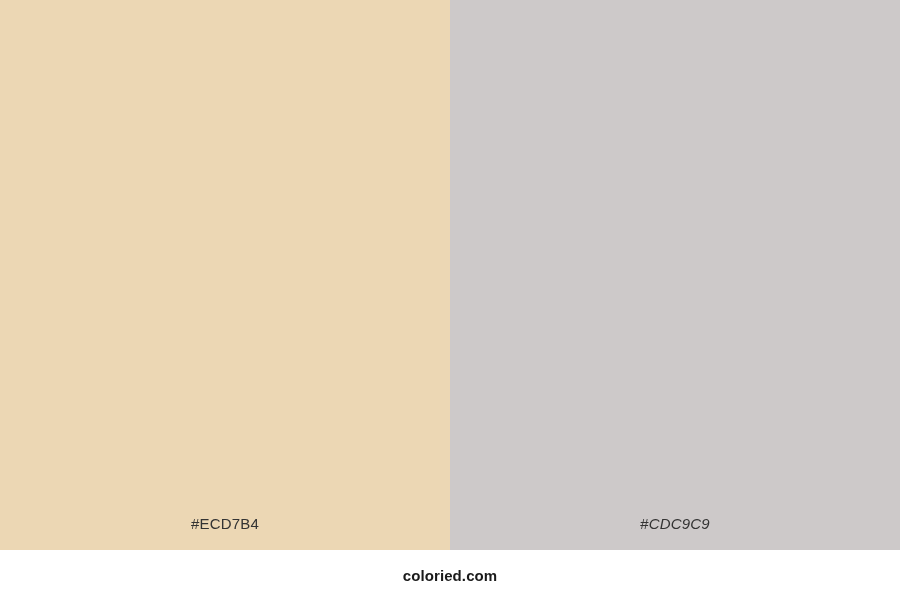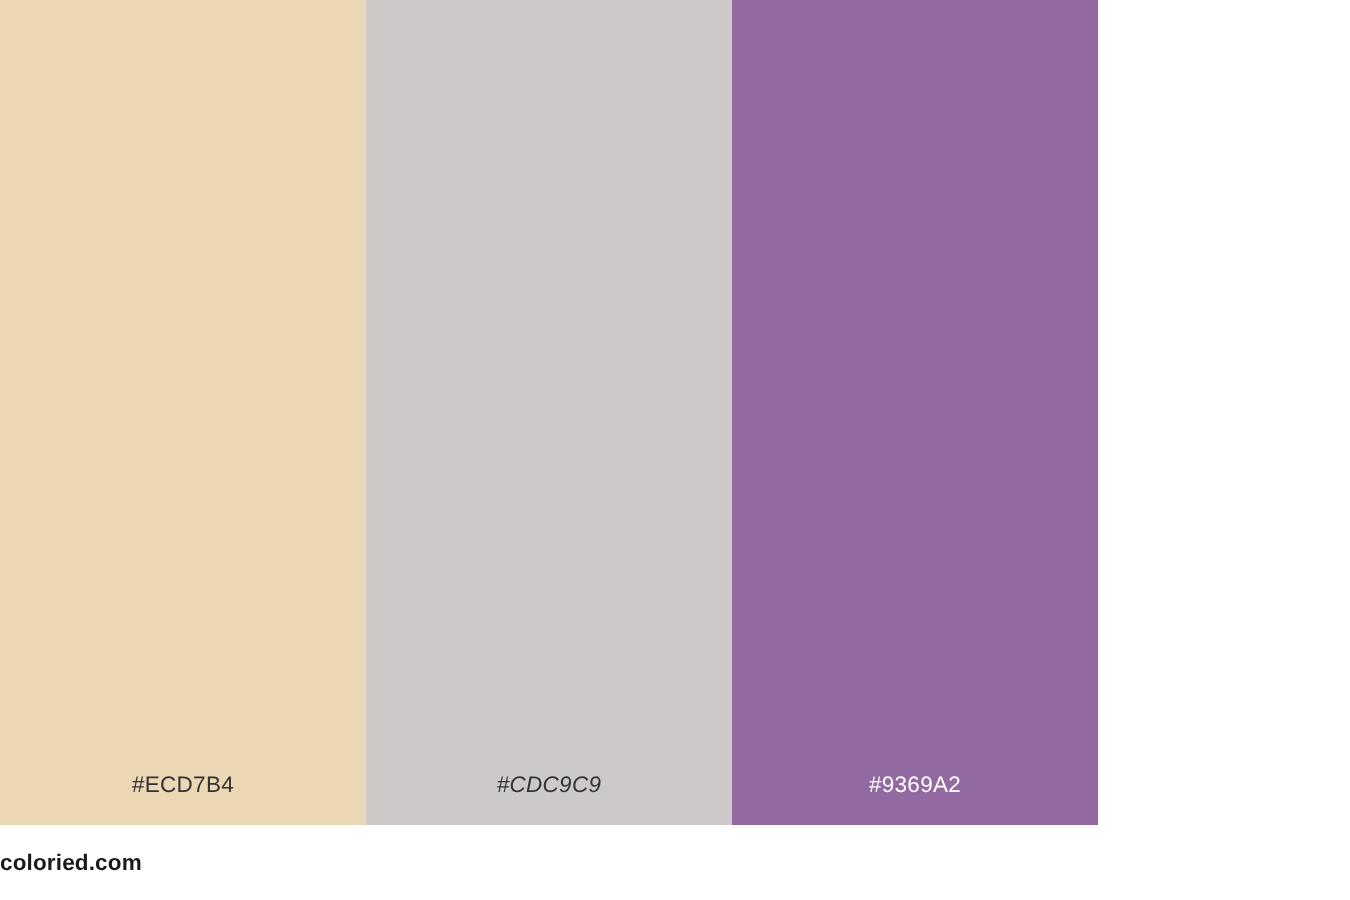"#ECD7B4" #swatch-strip { width: 732px -> 900px }
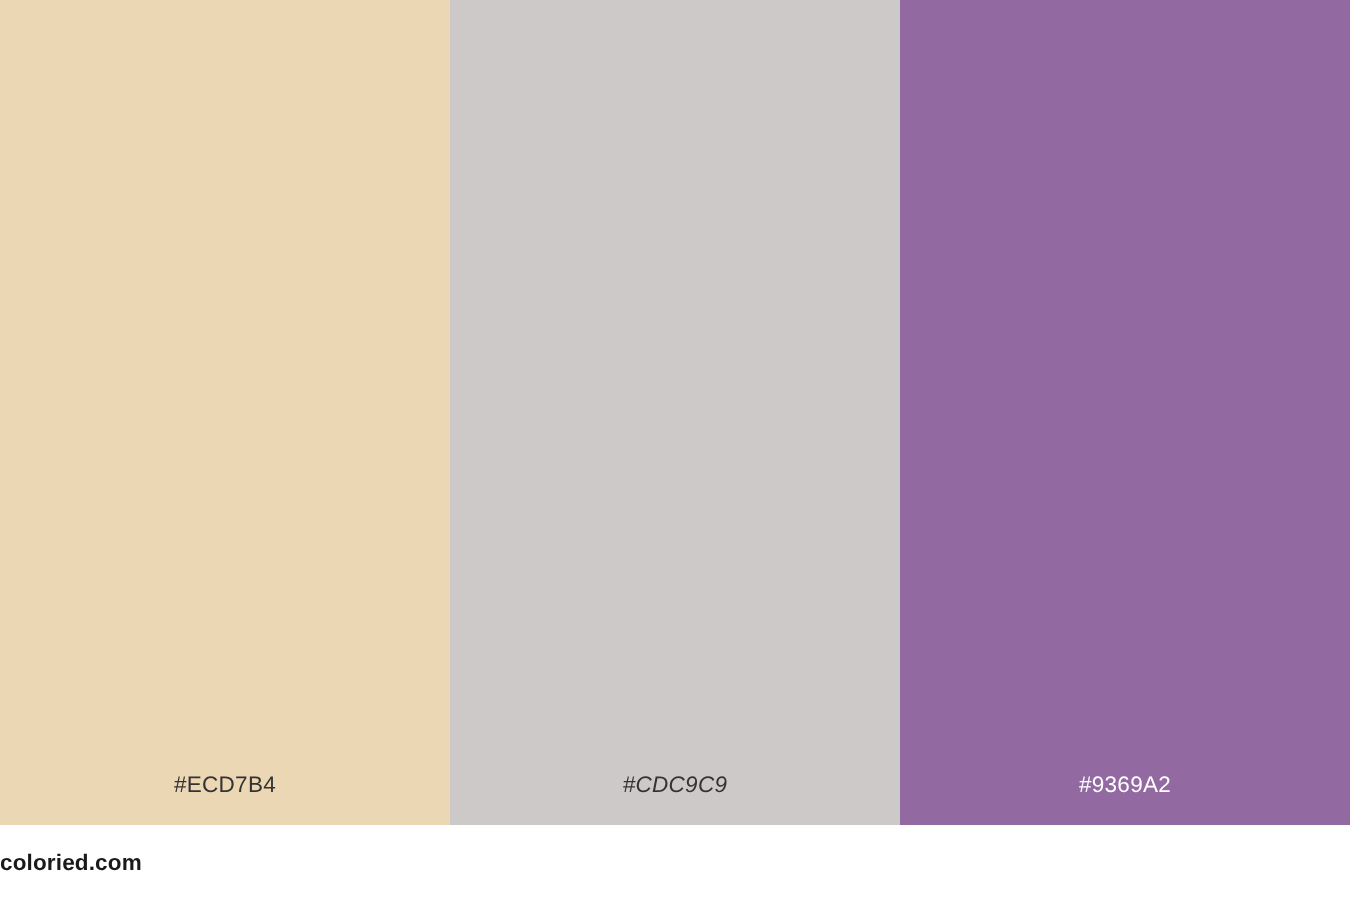"#9369A2" div.swatch { html: <div> <span>#9369A2</span> </div> -> none }
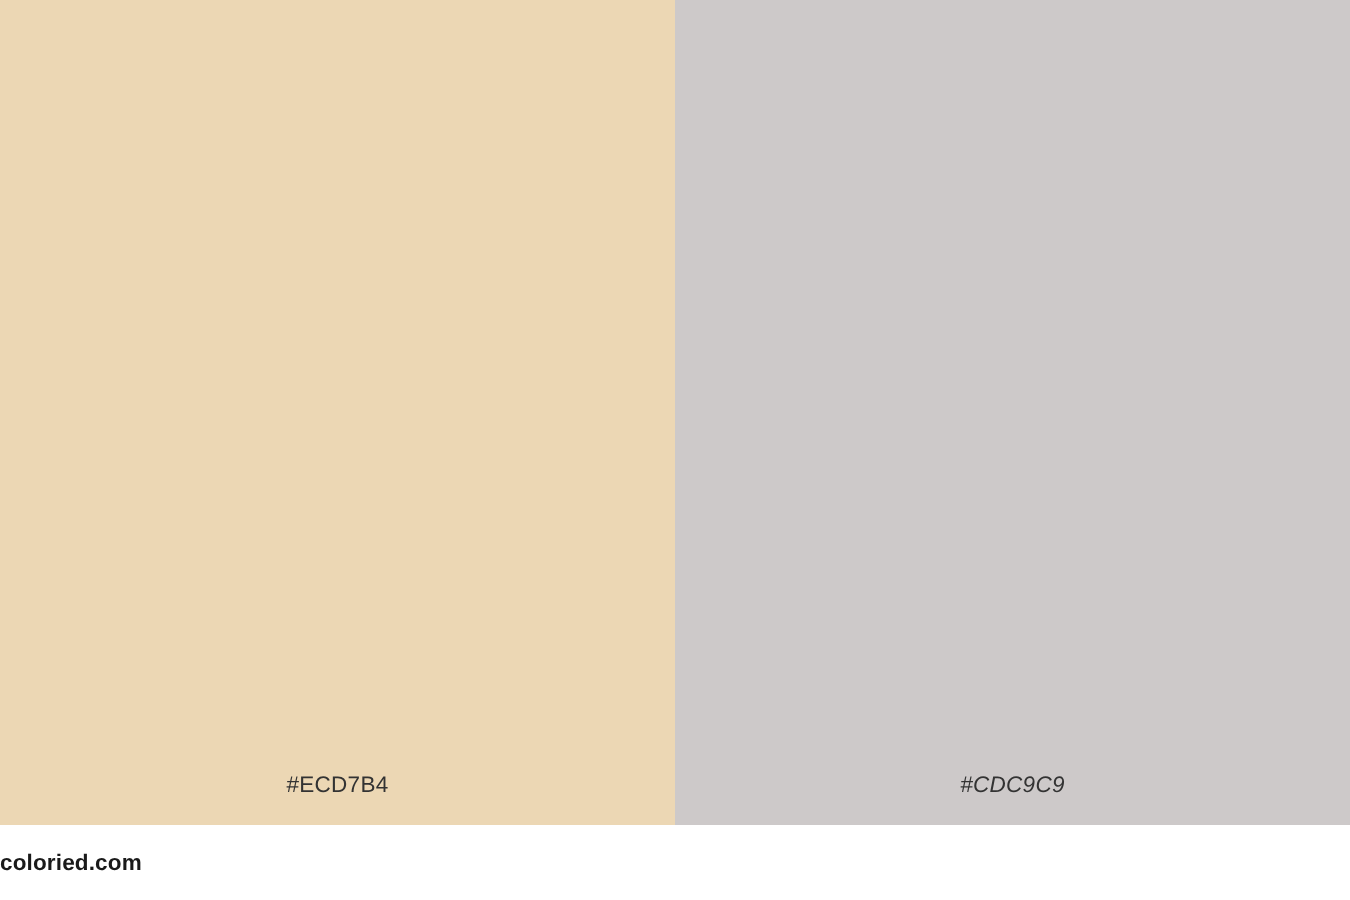"coloried.com" #footer-bar { justify-content: flex-start -> center }
